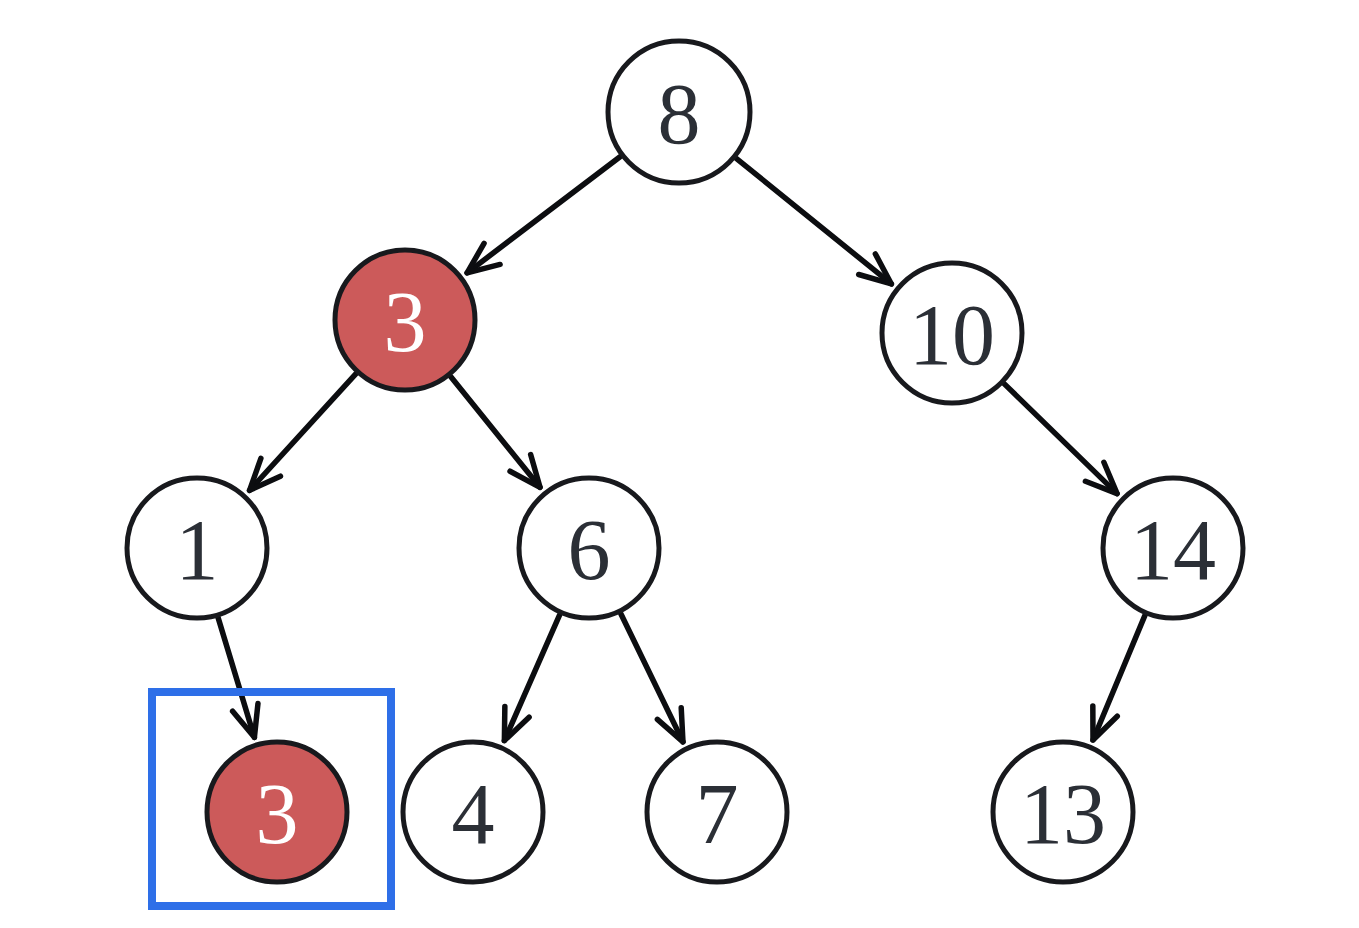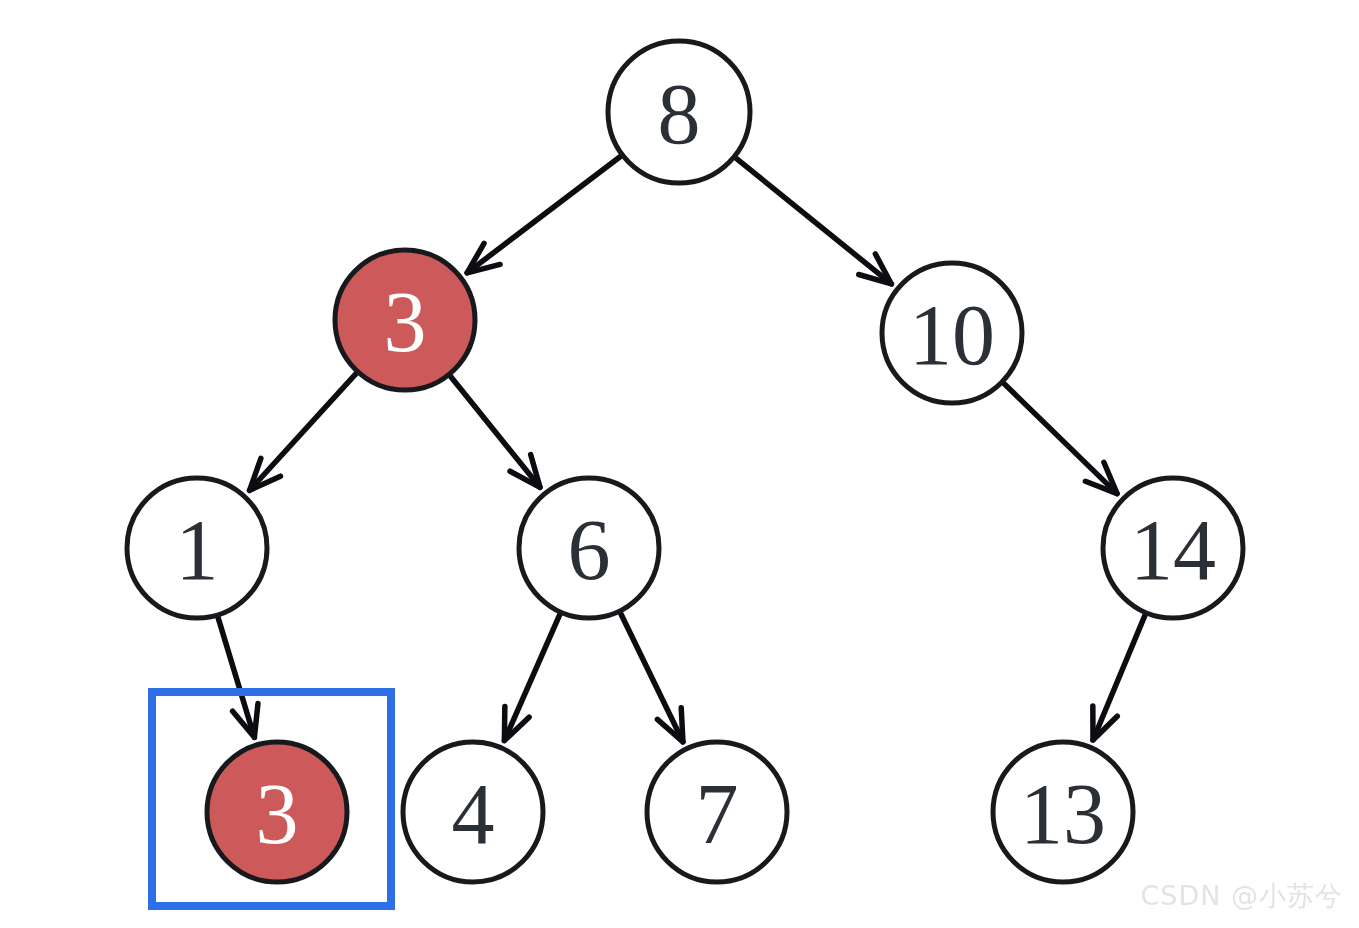"CSDN @小苏兮" div { html: <div>CSDN @小苏兮</div> -> none }
